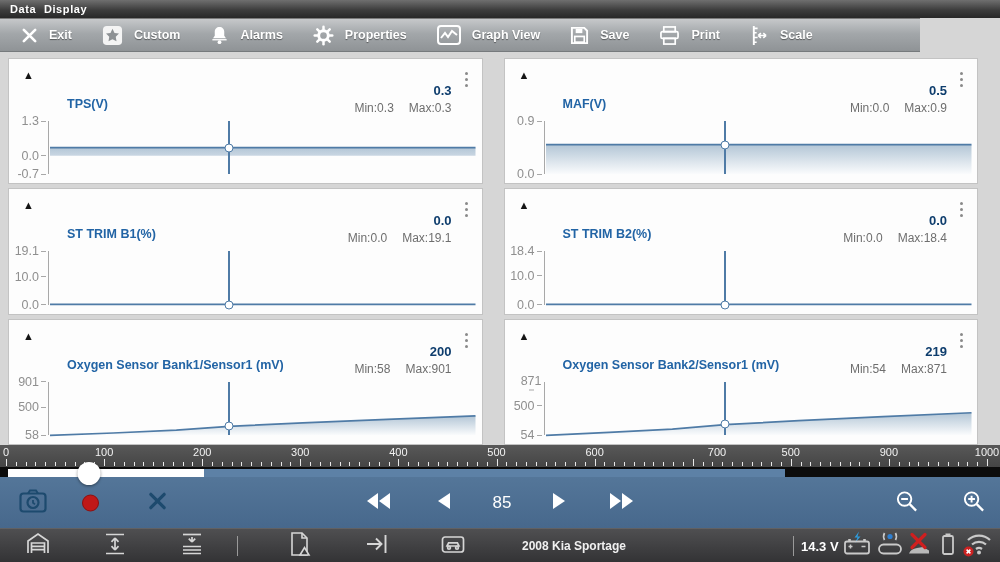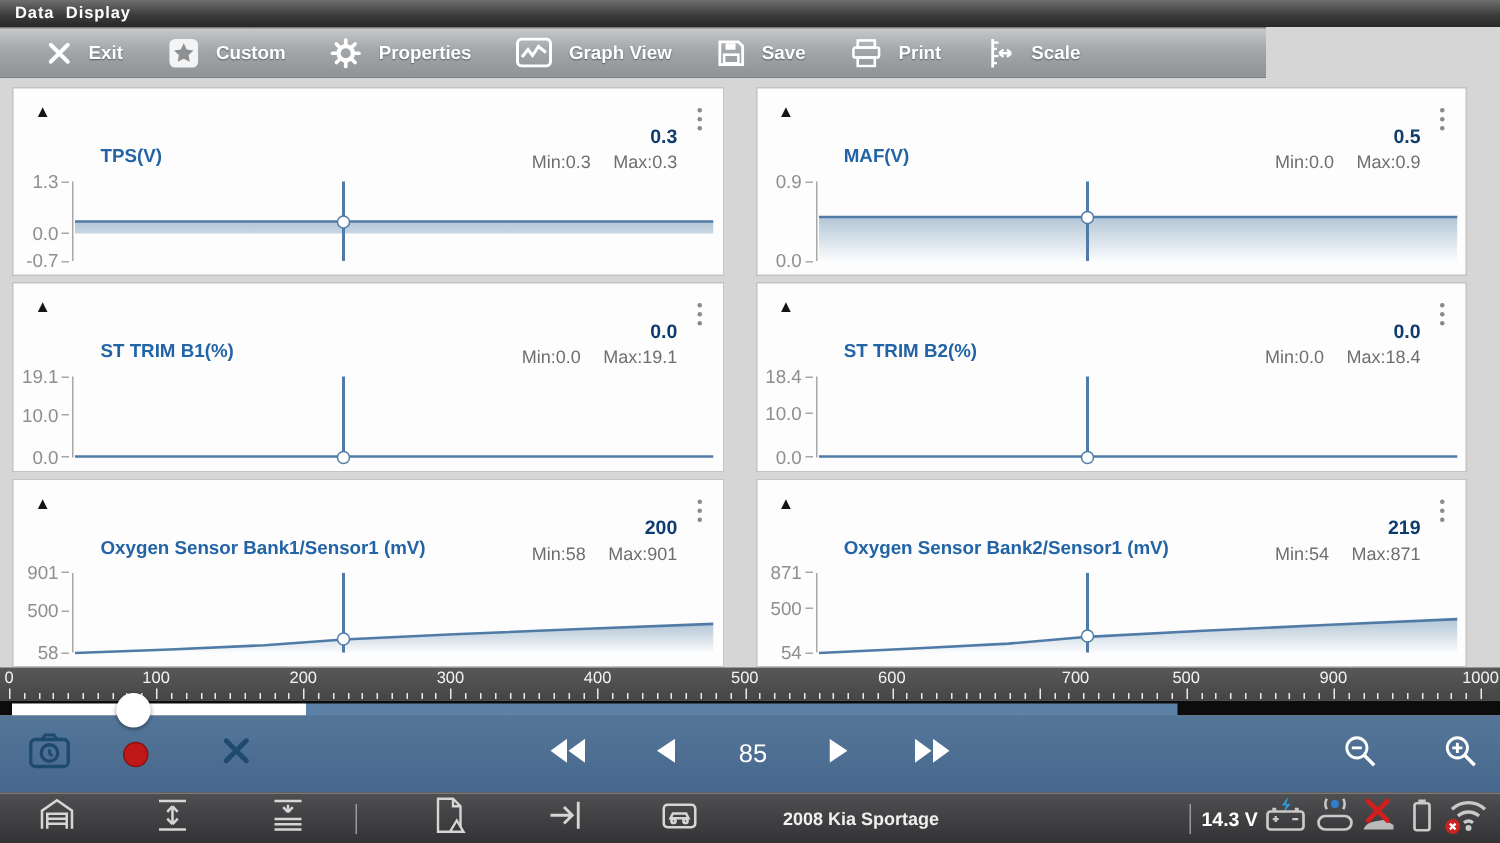"Exit" .toolbar { padding-left: 16px -> 6px; width: 844px -> 920px }
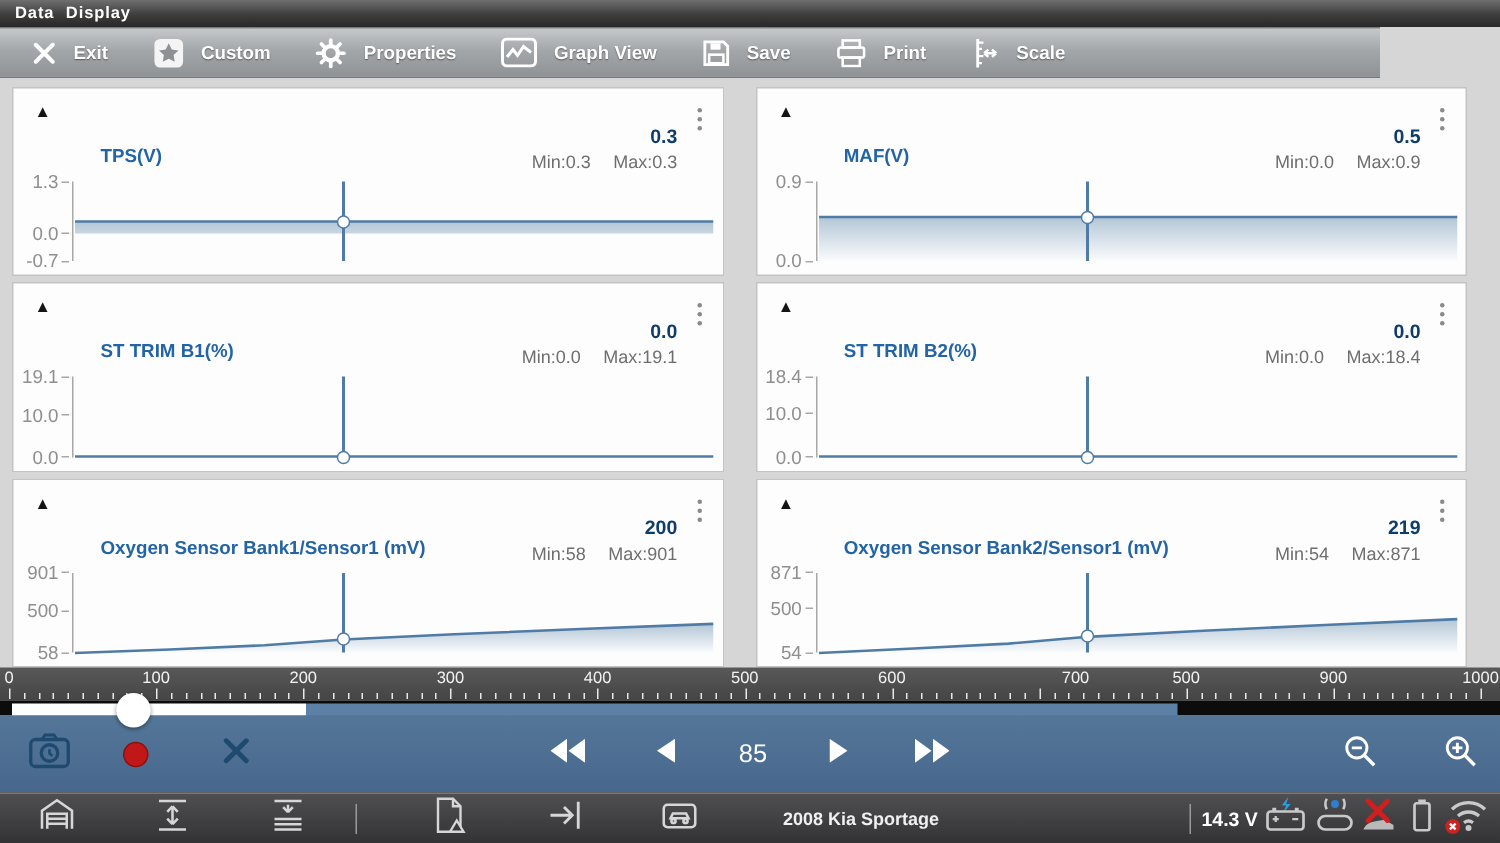"Alarms" div.tool { html: none -> <div> <span> <svg> <path></path> <path></path> <circle></circle> </svg> </span> <span>Alarms</span> </div> }
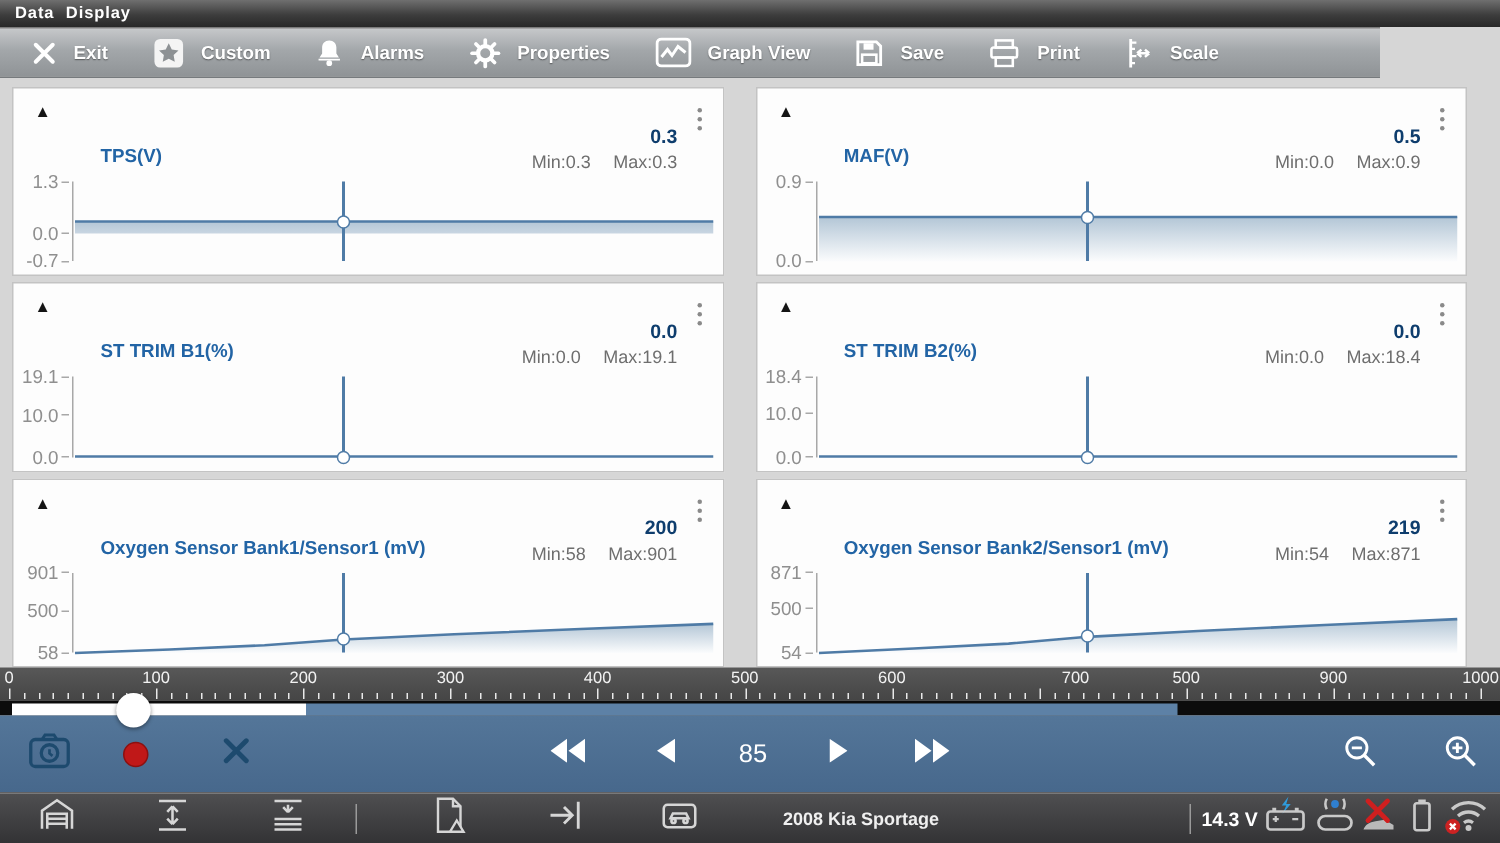"871" span.ylab { flex-direction: none -> column }
